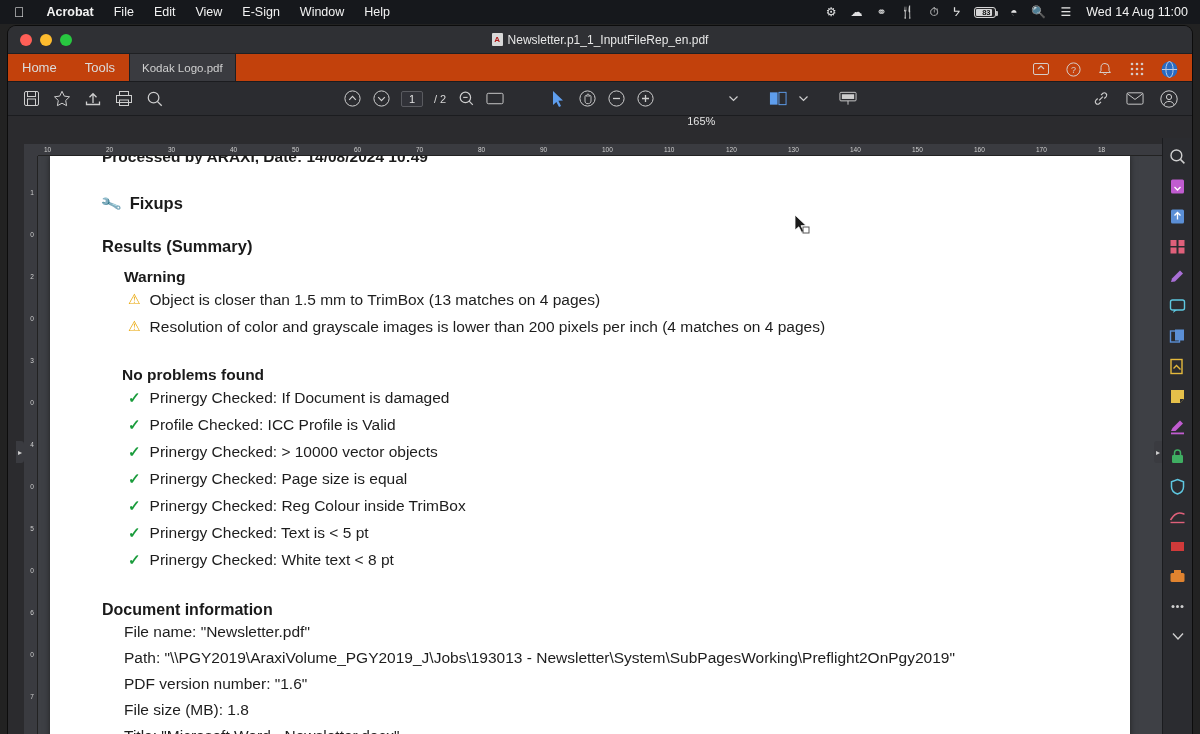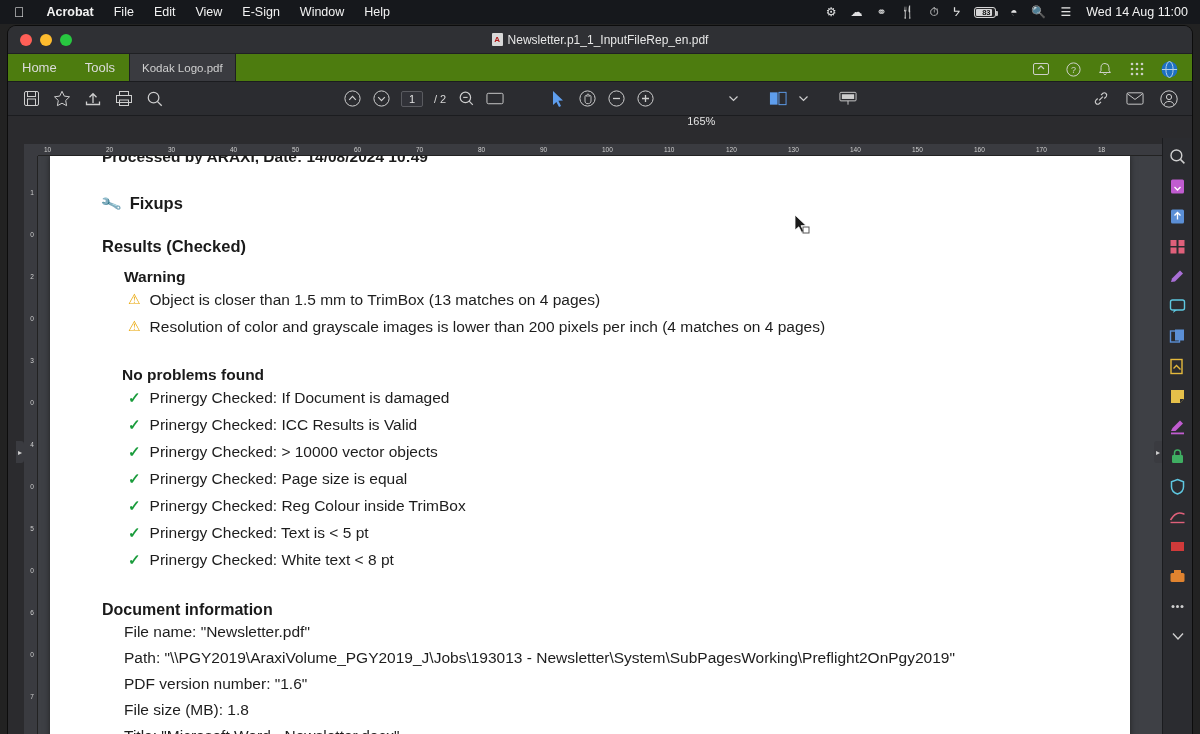"Home" .tabrow { background: #4d7c0f -> #c2410c }
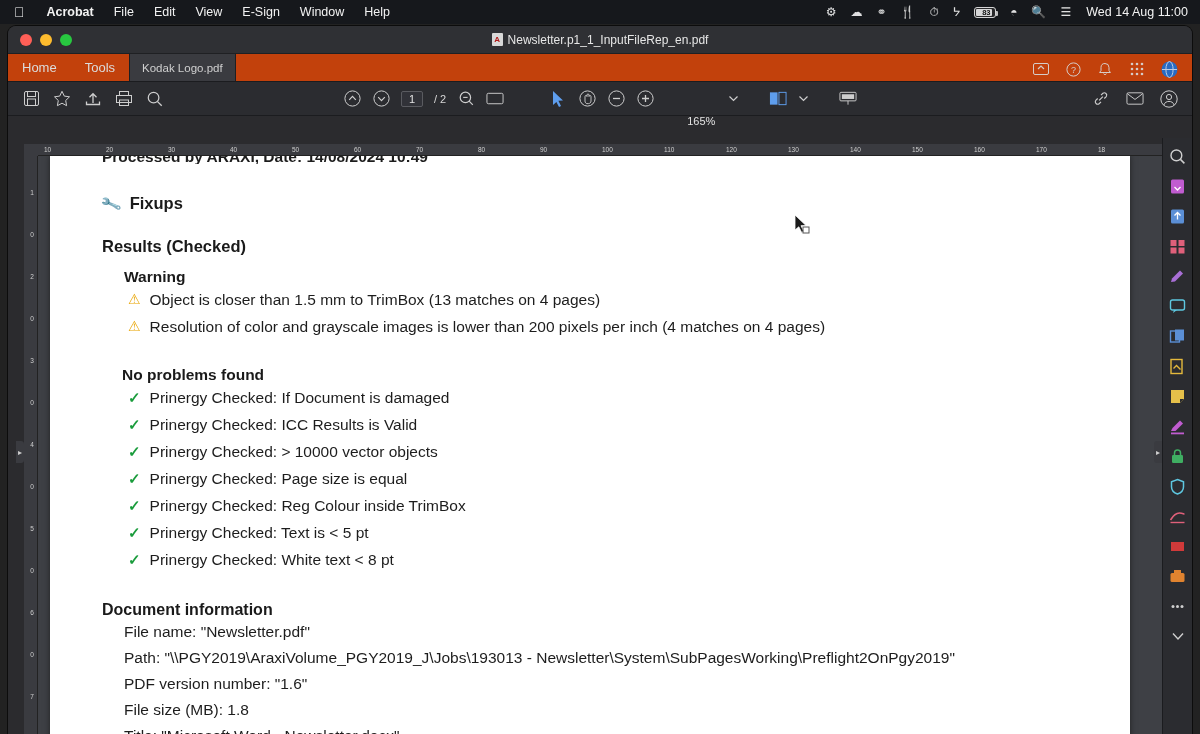"Results (Checked)" div.h-res { text: Checked -> Summary }
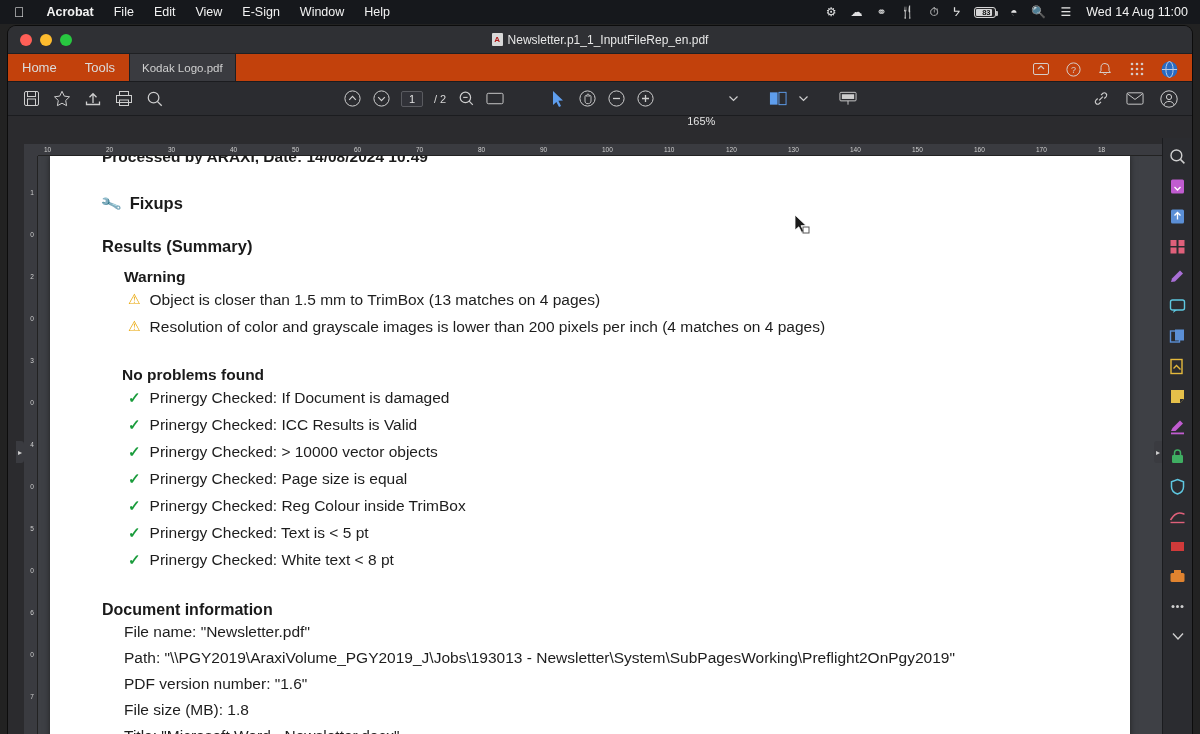"Prinergy Checked: ICC Results is" span { text: Prinergy Checked: ICC Results -> Profile Checked: ICC Profile }
